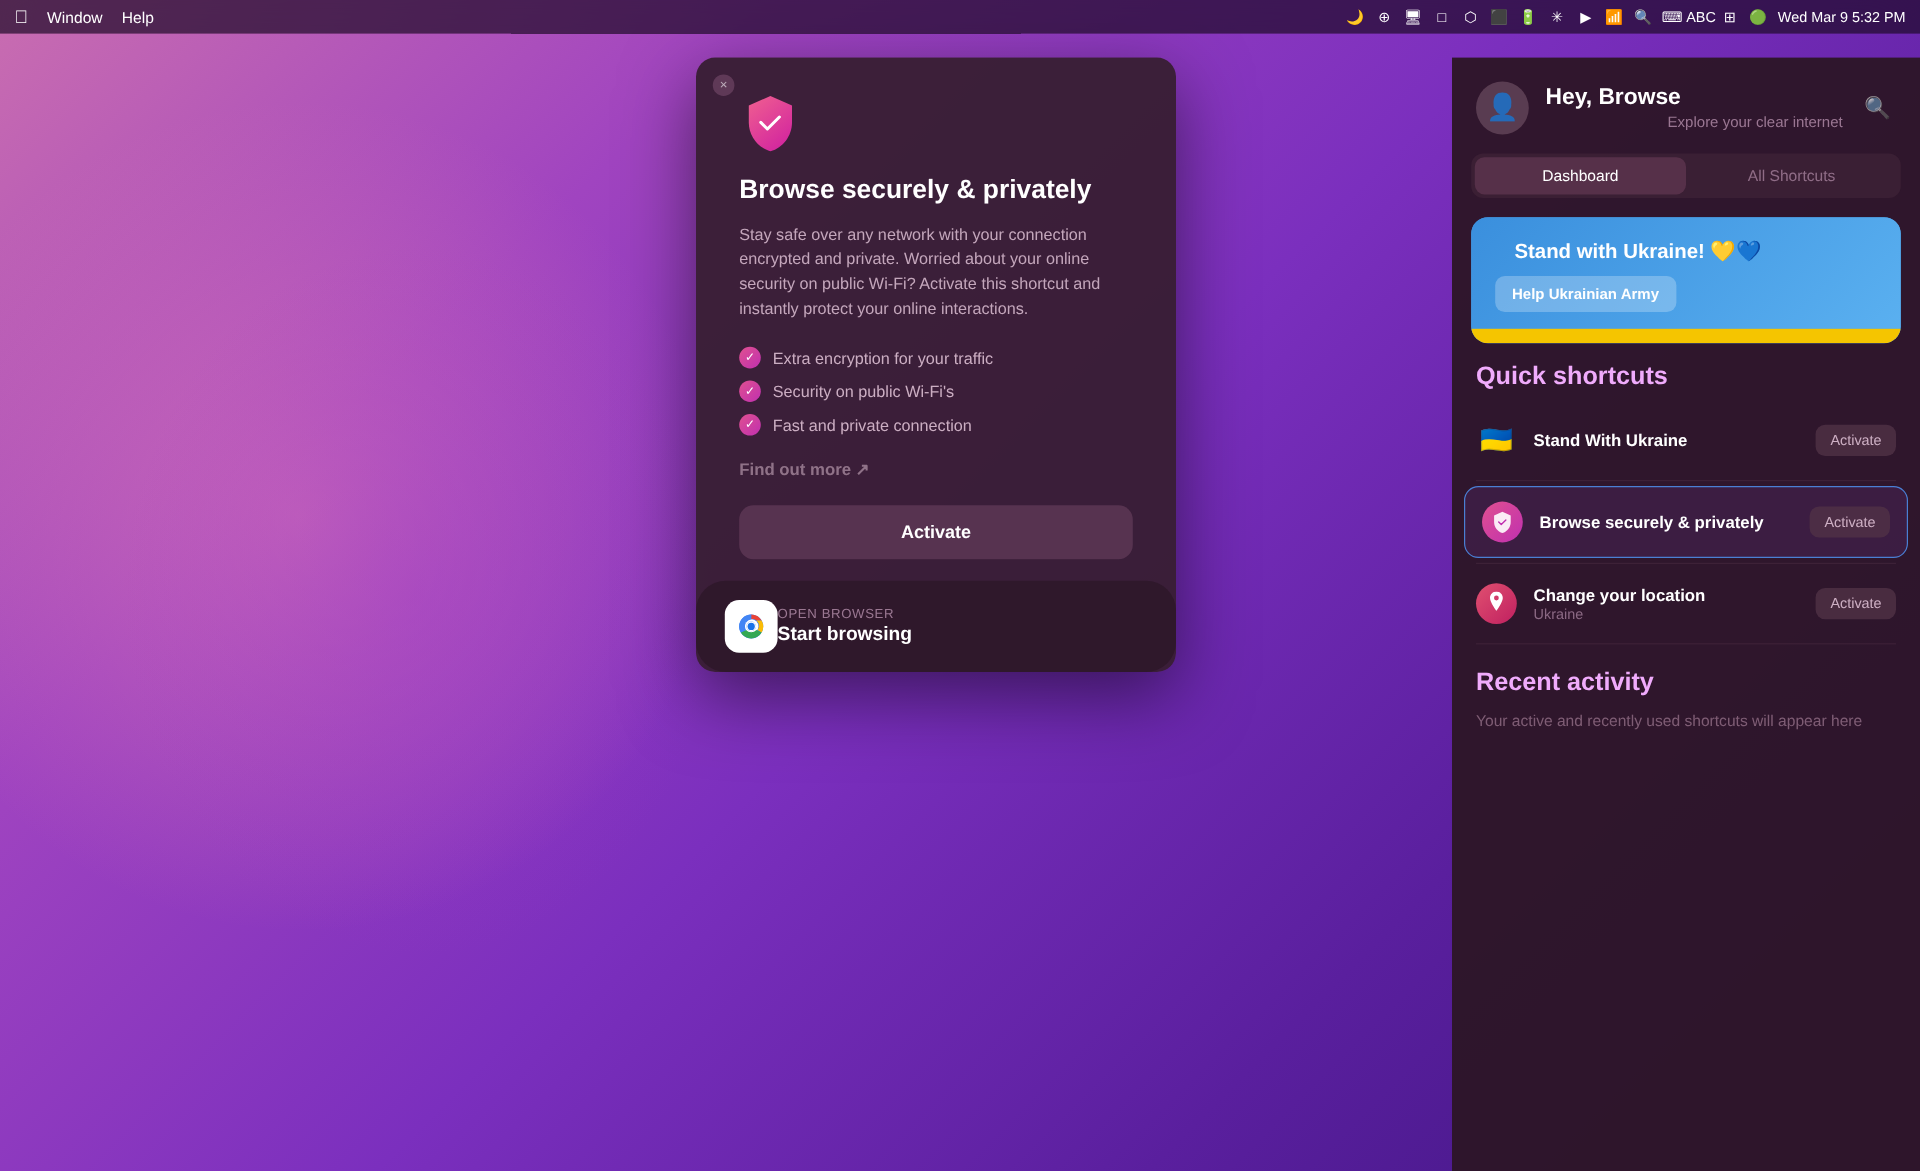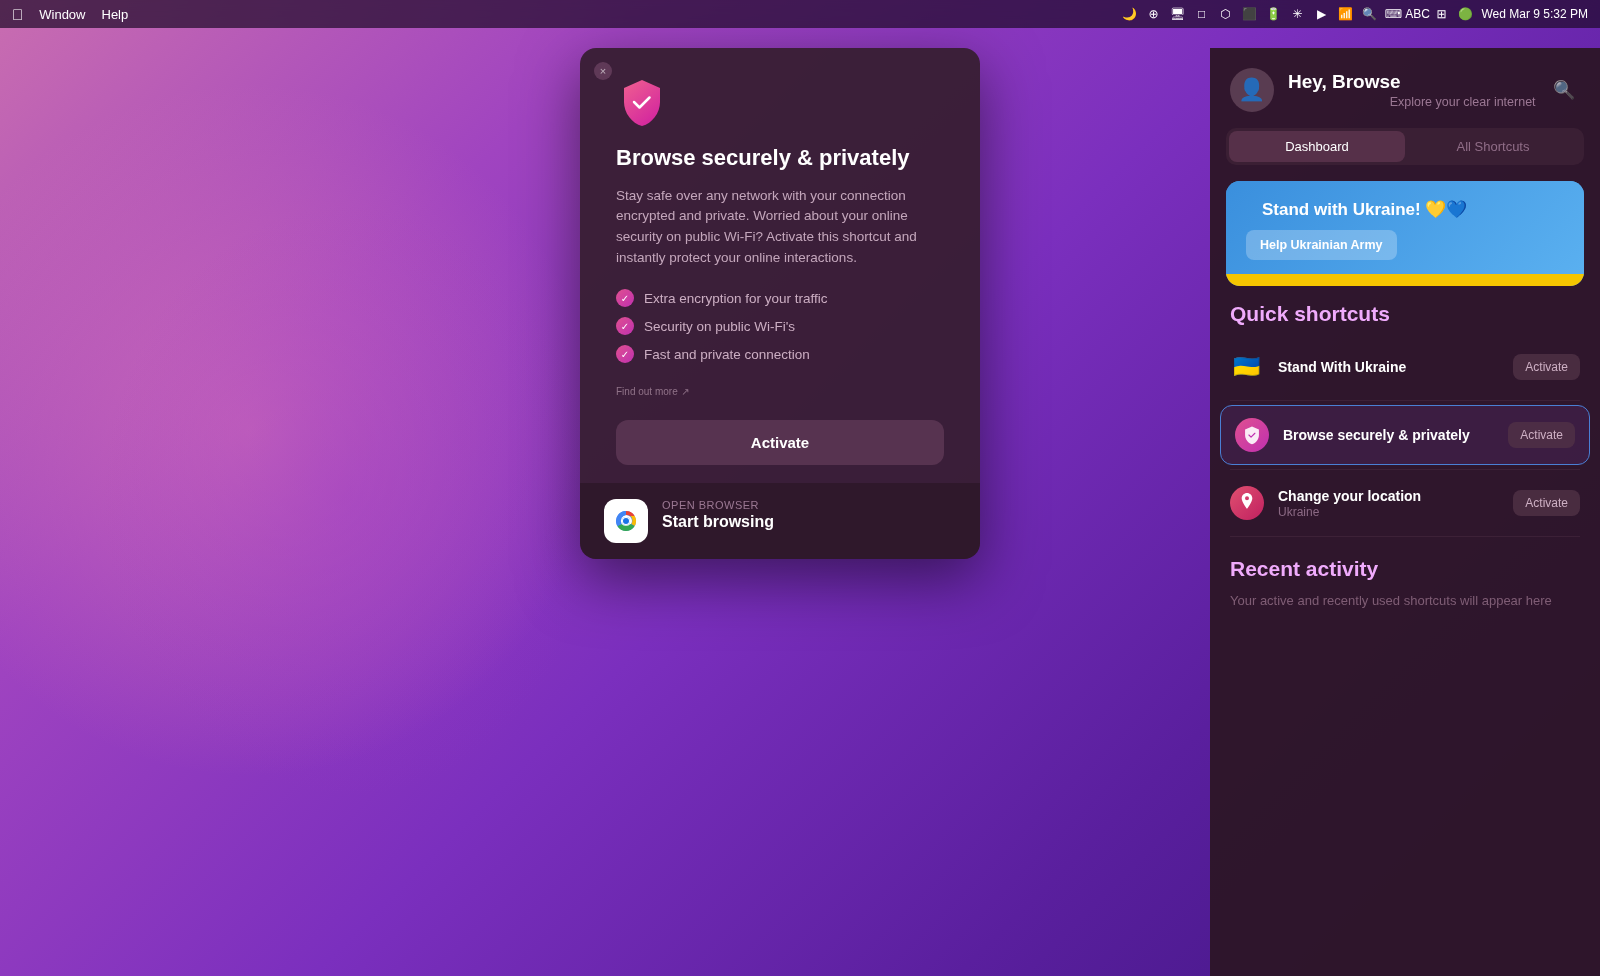"Find out more" .find-out-more span { font-size: 10px -> 14px; font-weight: none -> bold }
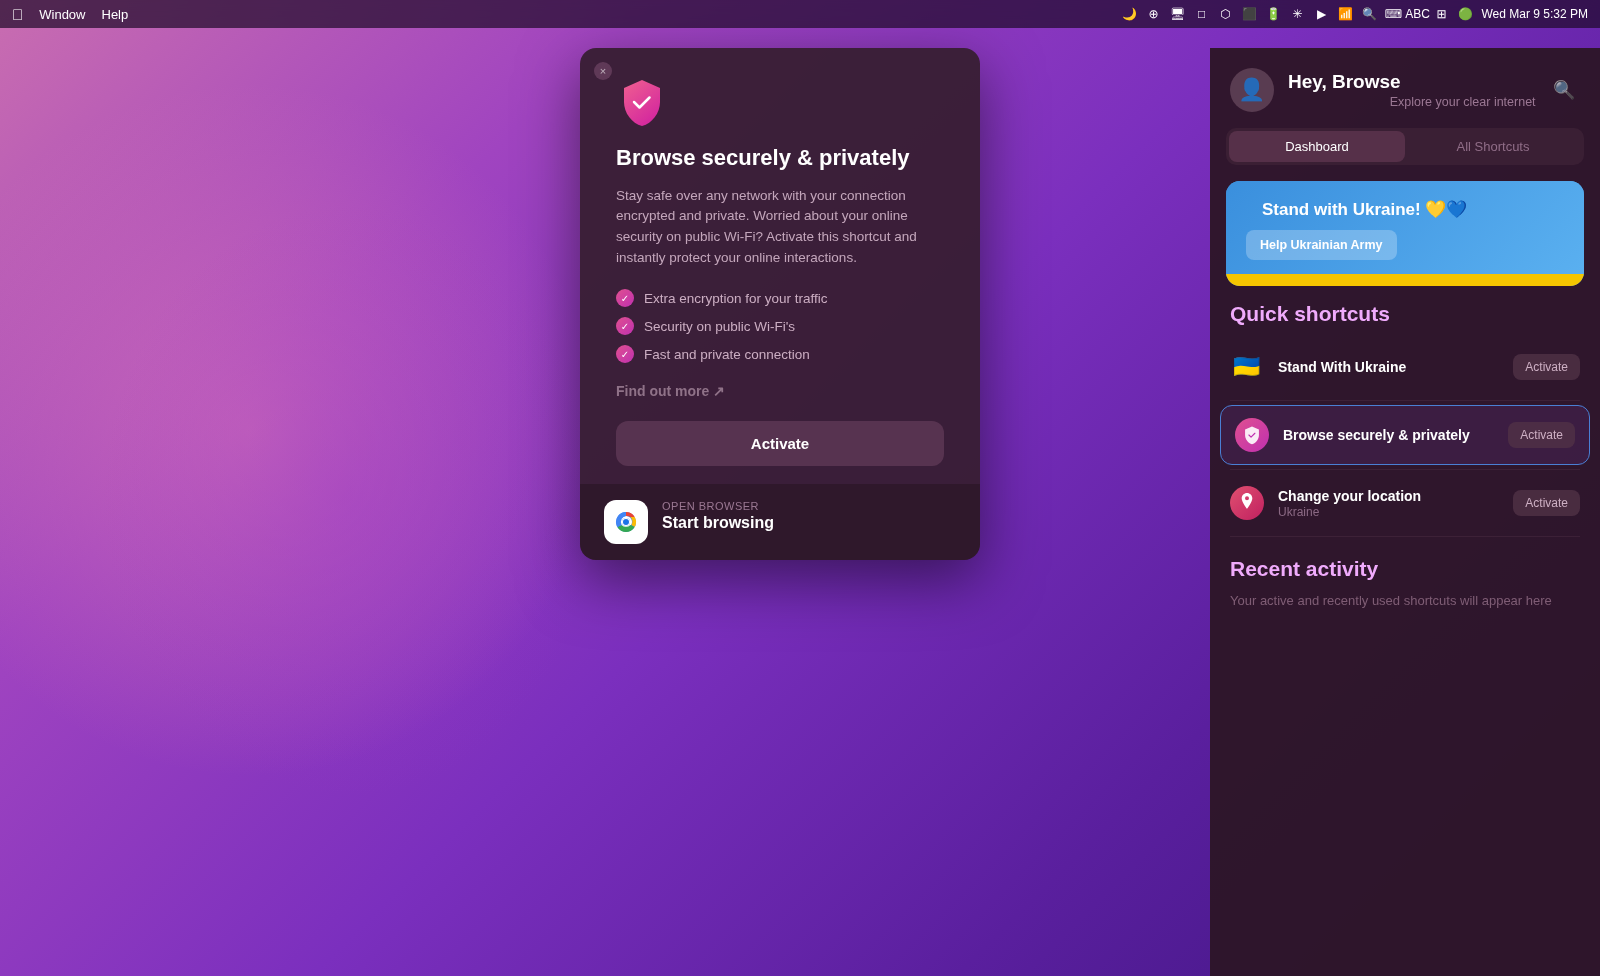"OPEN BROWSER" .modal-footer { align-items: none -> center; border-radius: none -> 25px; gap: 14px -> none }
